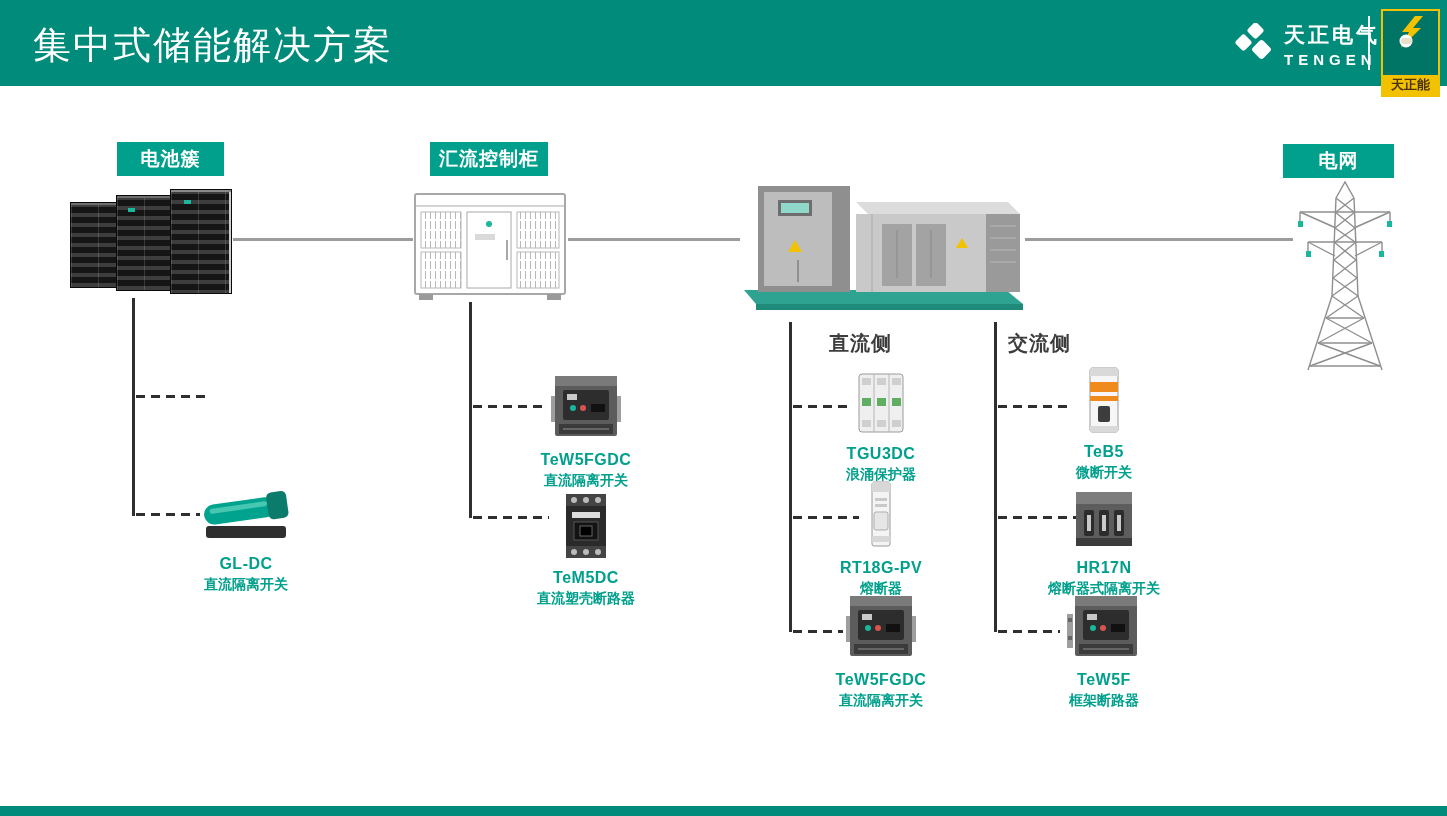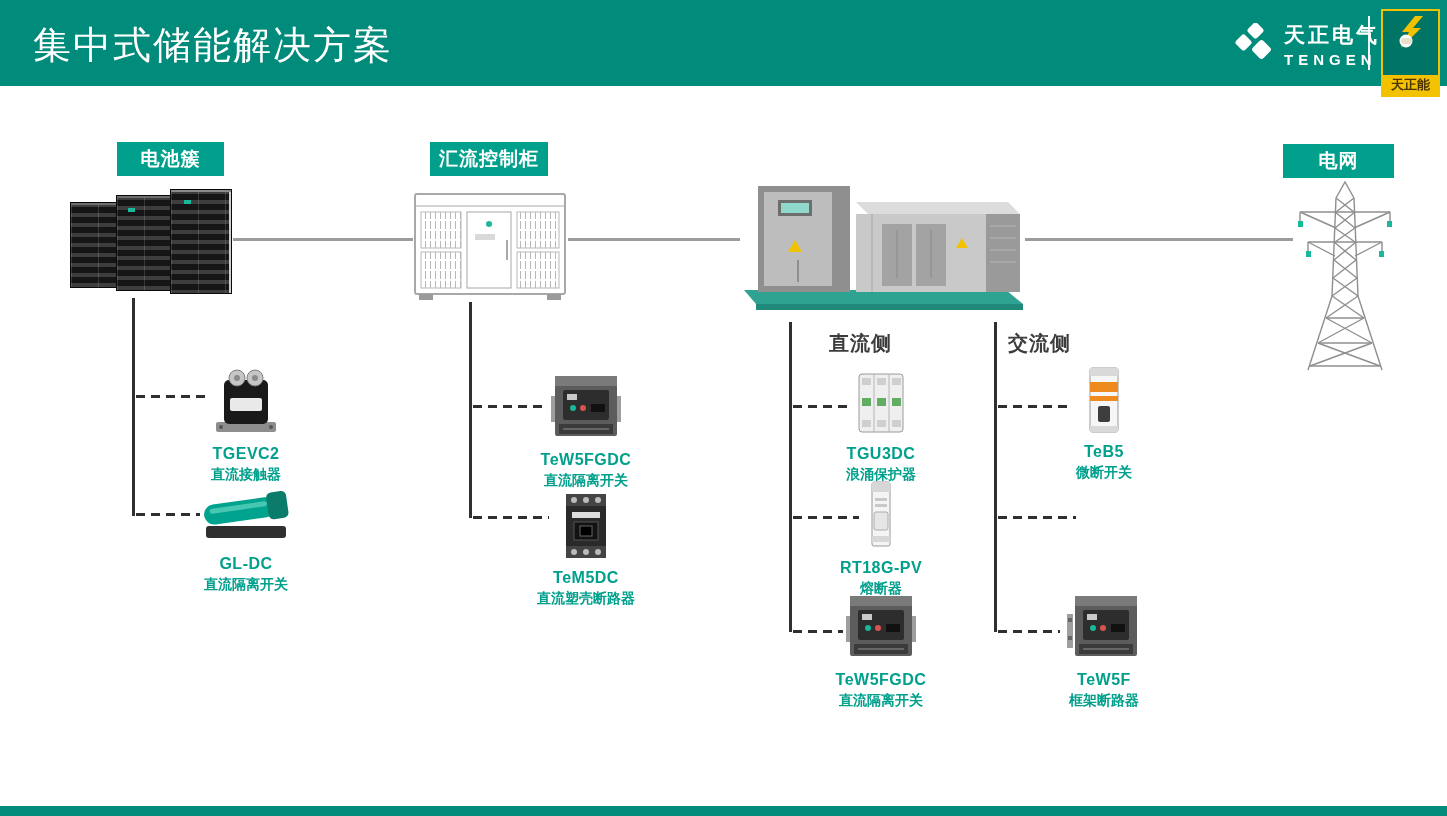"TGEVC2" div.product { html: <div> <div> <svg> <rect></rect> <circle></circle> <circle></circle> <rect></rect> <circle></circle> <circle></circle> <circle></circle> <circle></circle> <rect></rect> </svg> </div> <div>TGEVC2</div> <div>直流接触器</div> </div> -> none }
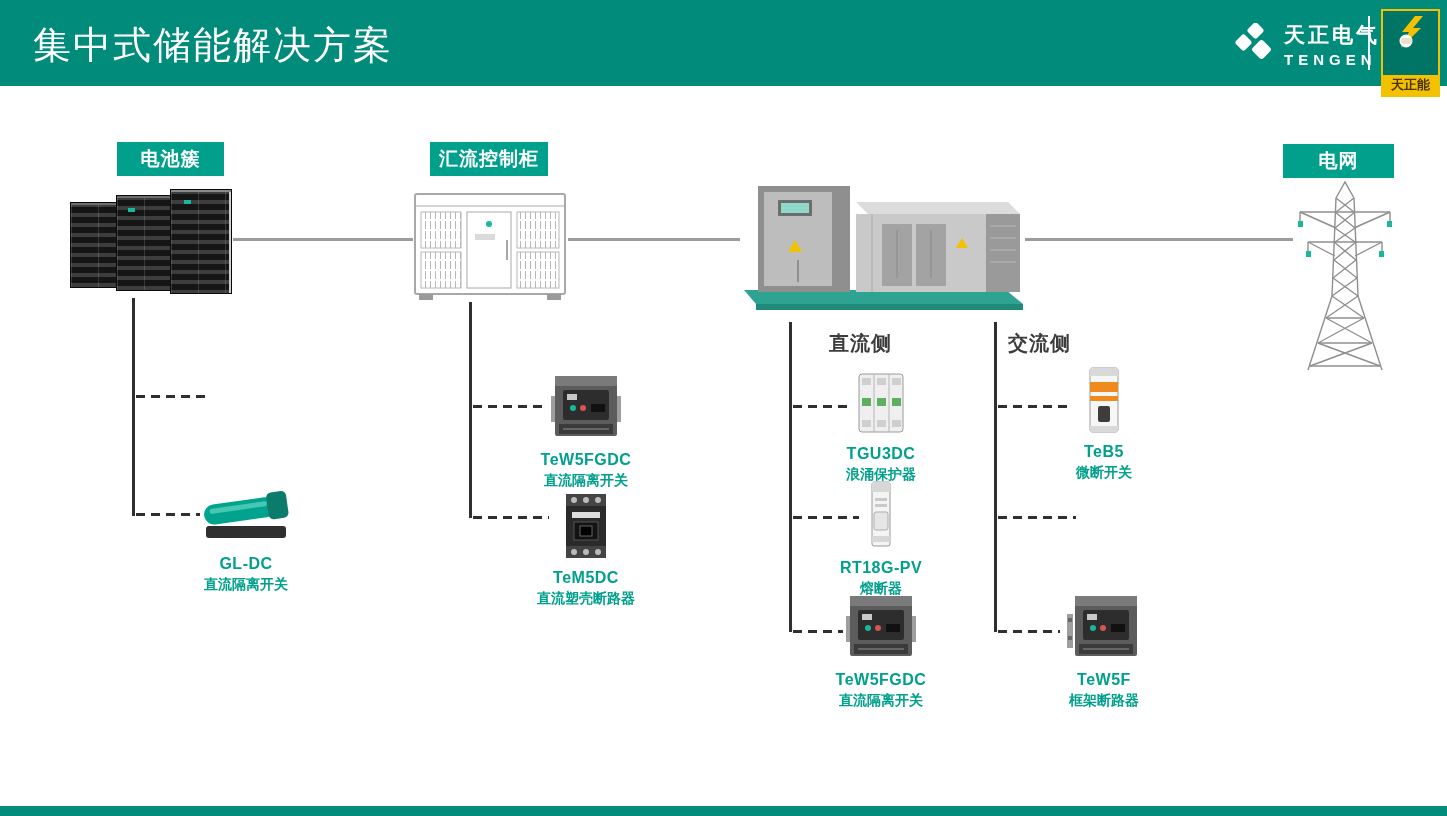"HR17N" div.product { html: none -> <div> <div> <svg> <rect></rect> <rect></rect> <rect></rect> <rect></rect> <rect></rect> <rect></rect> <rect></rect> <rect></rect> <rect></rect> </svg> </div> <div>HR17N</div> <div>熔断器式隔离开关</div> </div> }
